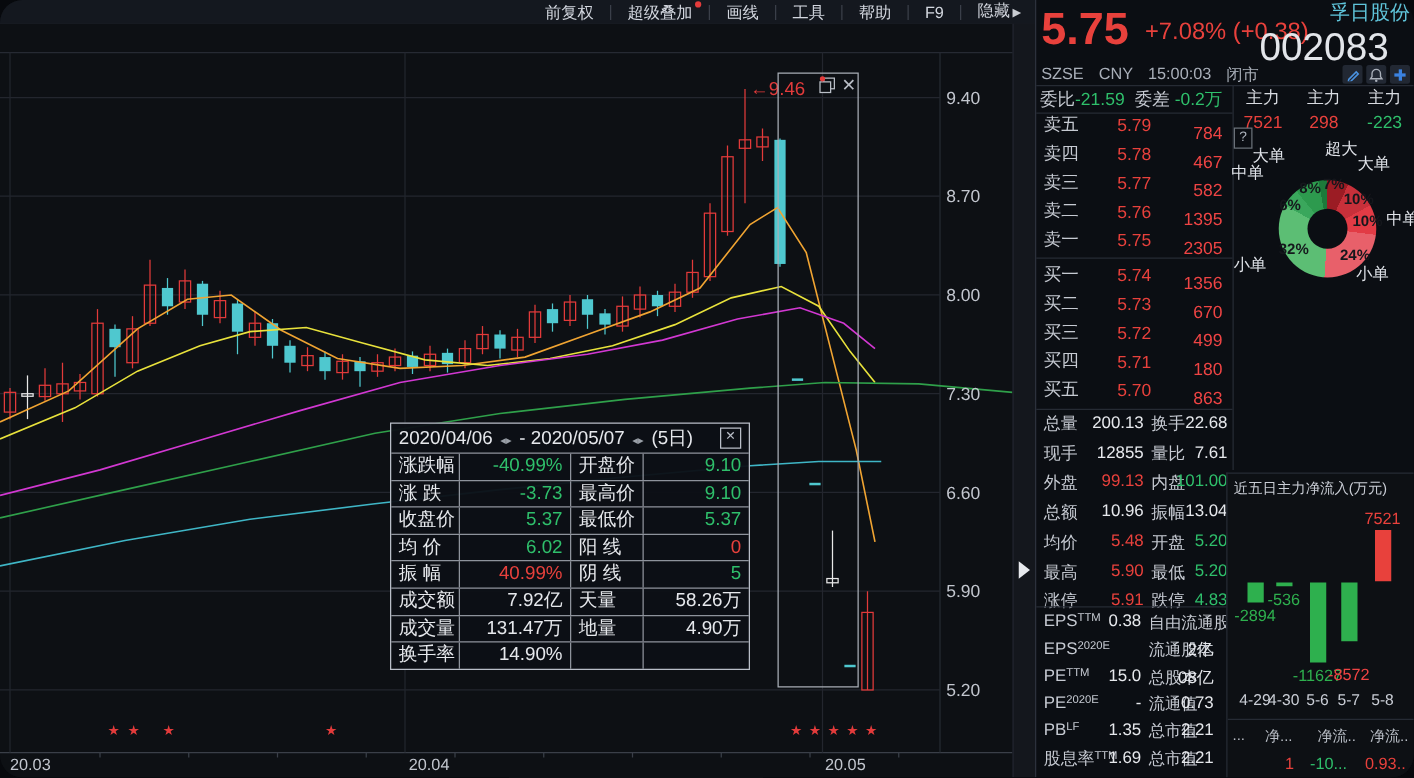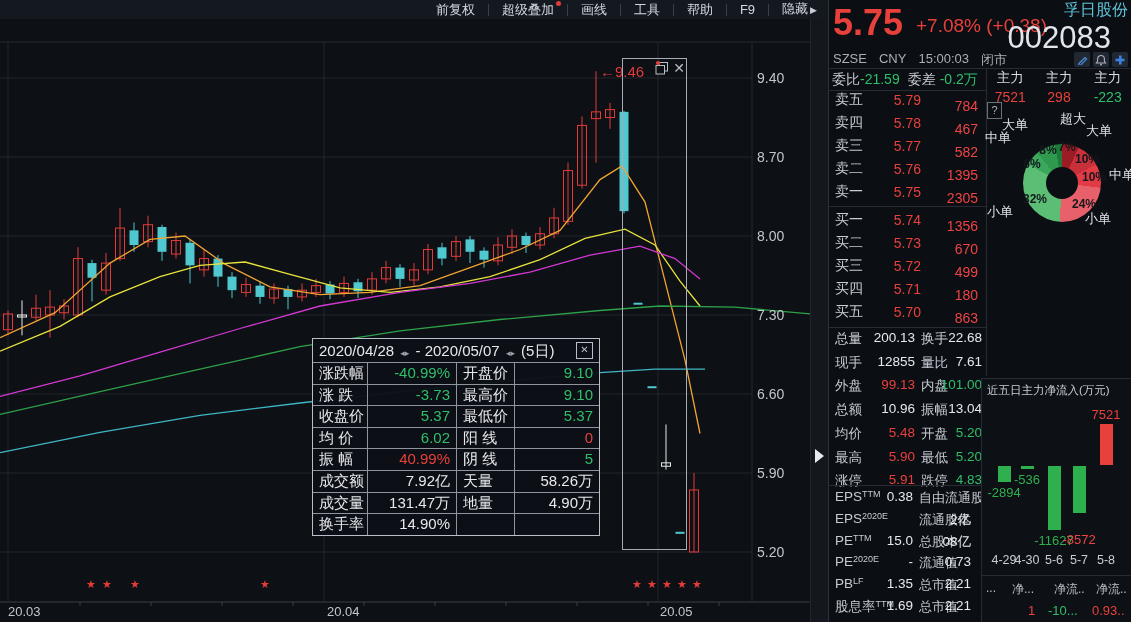"前复权" #app { border-radius: none -> 18px }
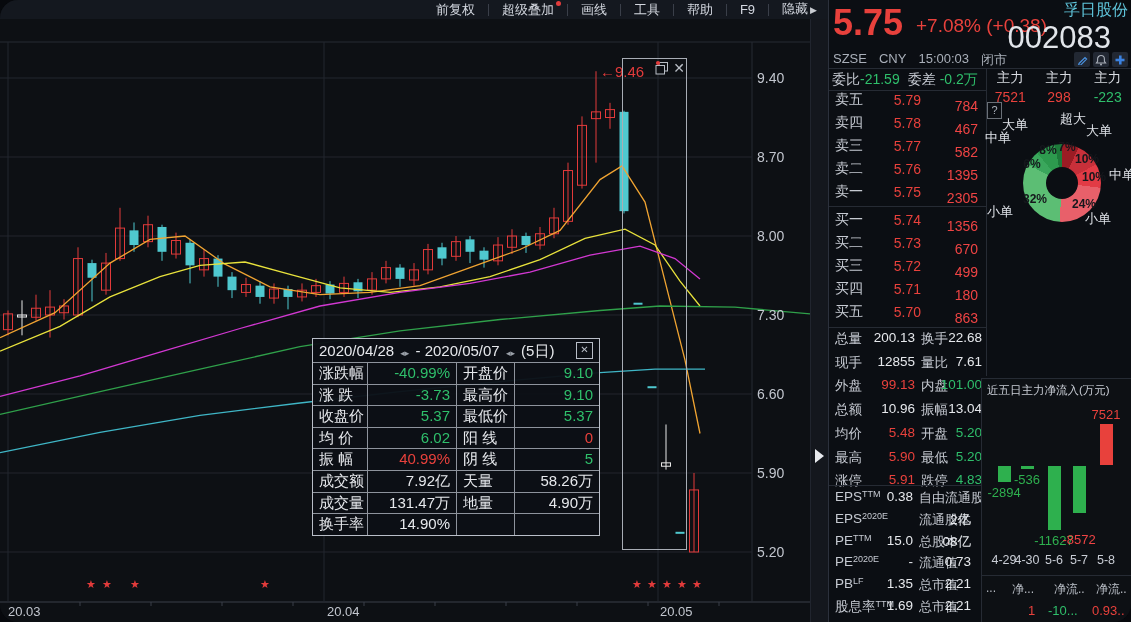"2020/04/28" span { text: 2020/04/28 -> 2020/04/06 }
